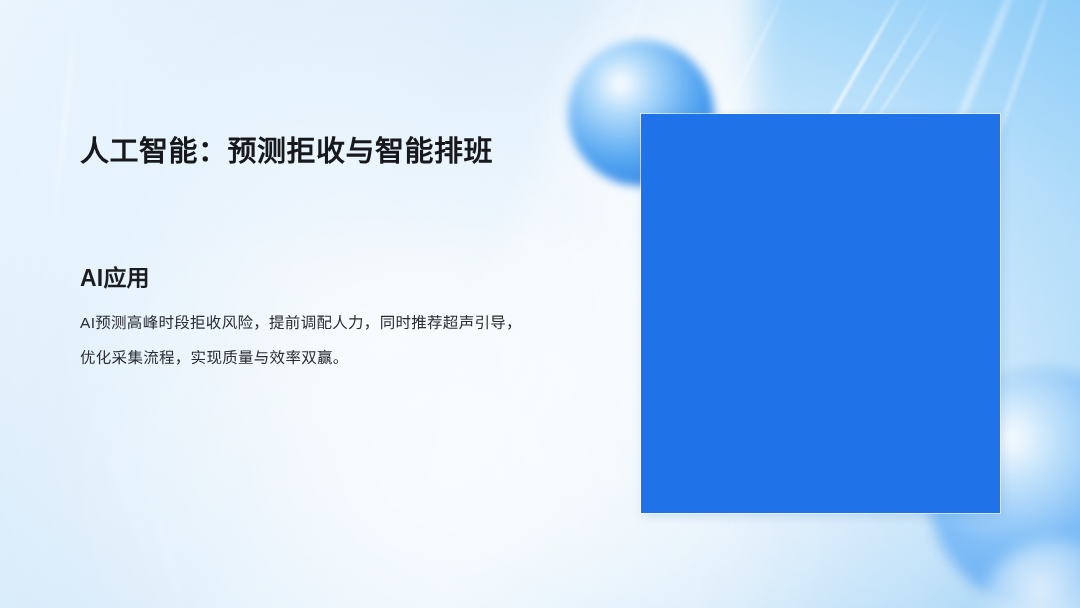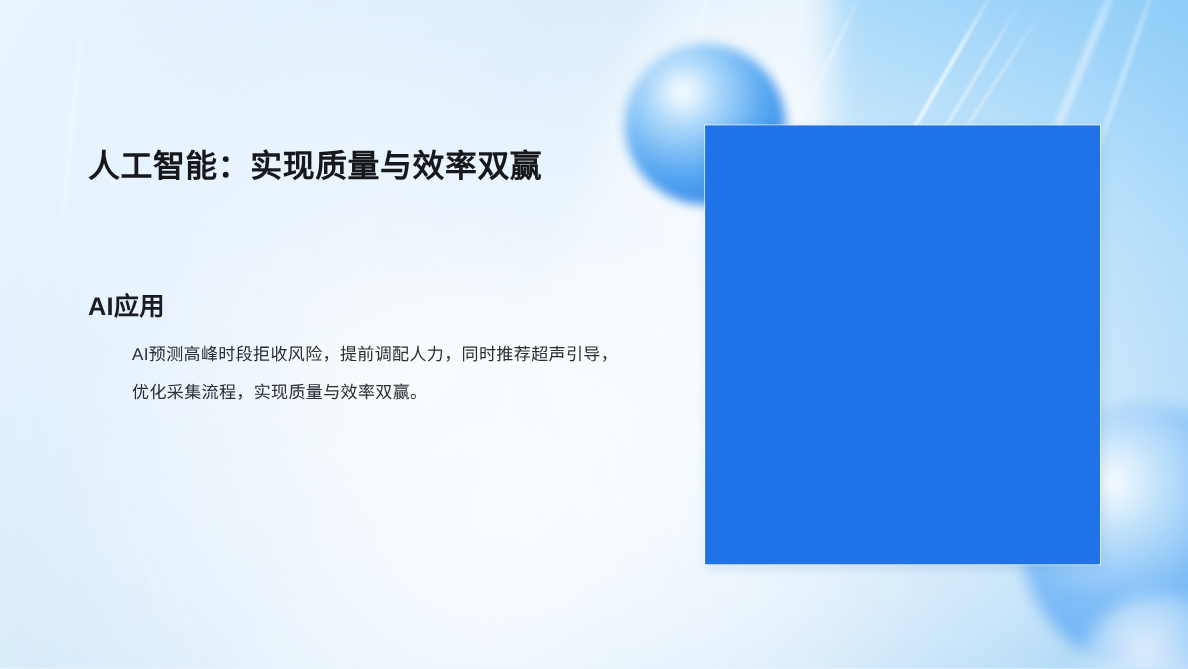"人工智能：实现质量与效率双赢" div.title { text: 实现质量与效率双赢 -> 预测拒收与智能排班 }
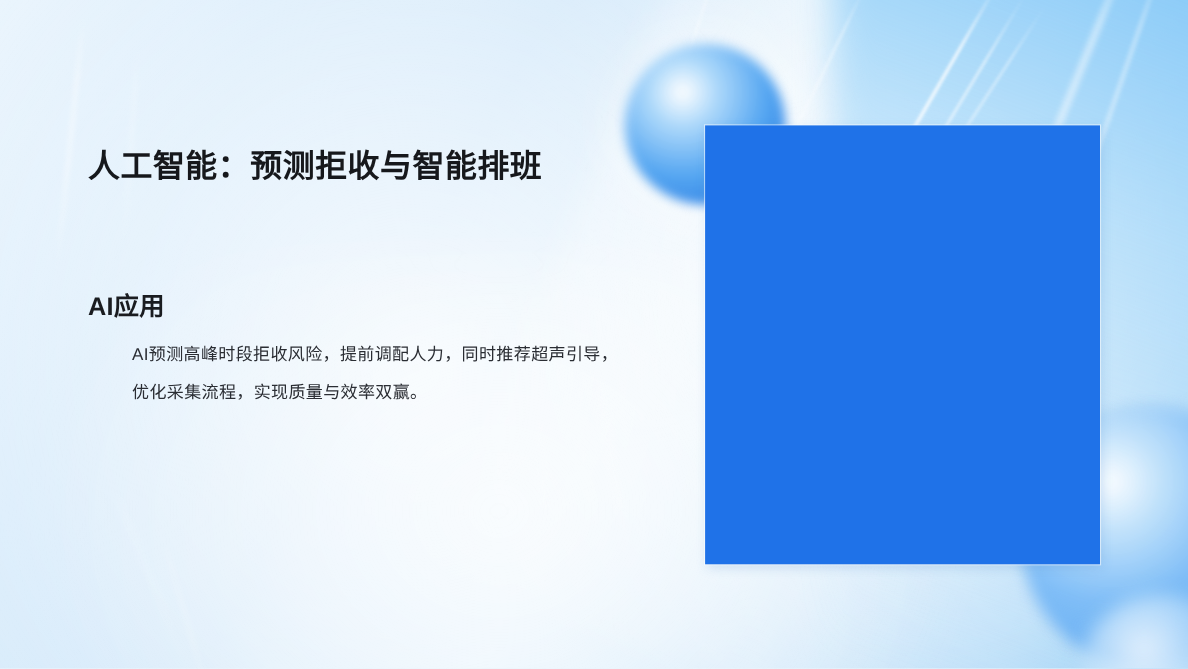"AI预测高峰时段拒收风险，提前调配人力，同时推荐超声引导，优化采集流程，实现质量" .body-copy { margin-left: 40px -> none }
